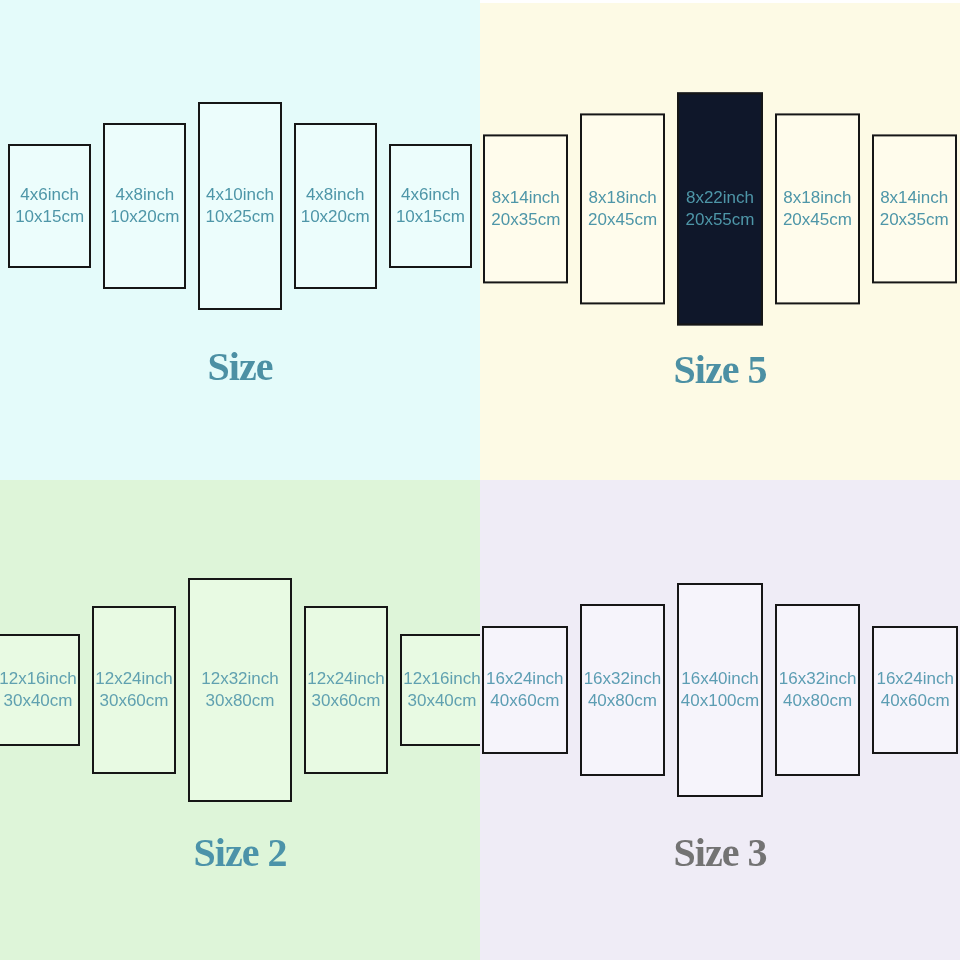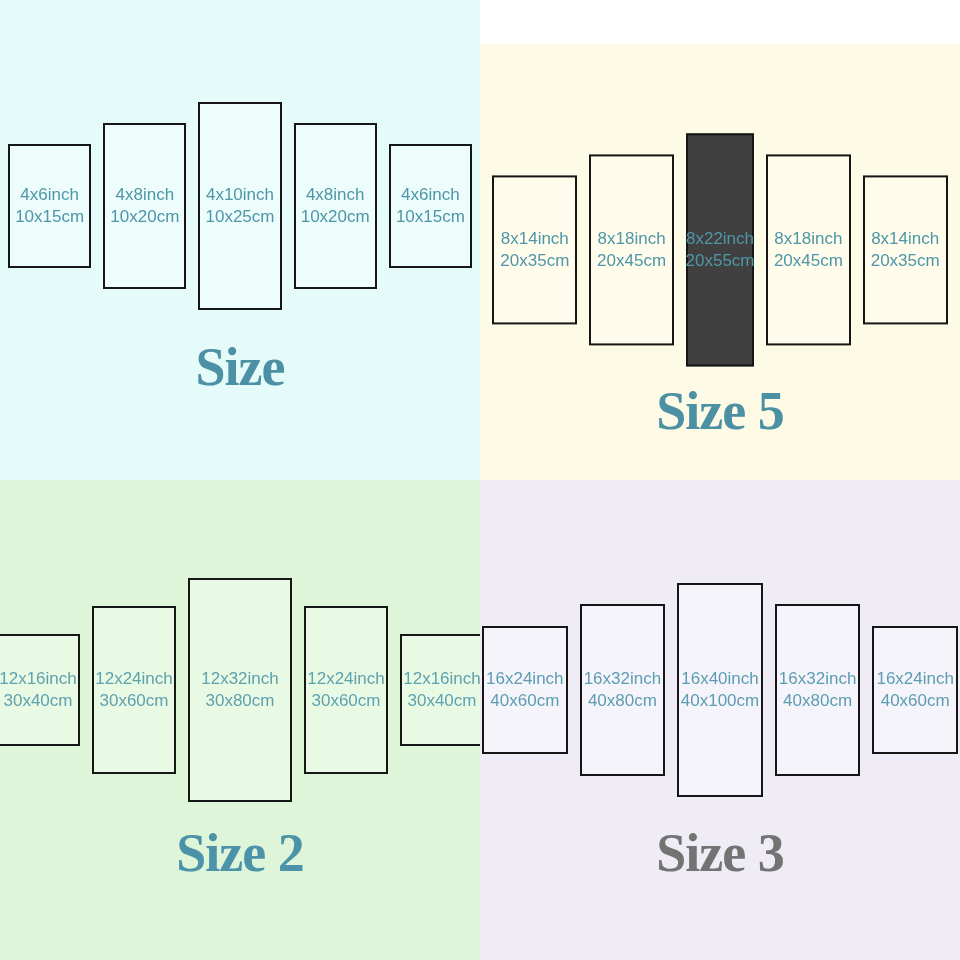"8x14inch" .quadrant.top-strip { margin-top: 41px -> none }
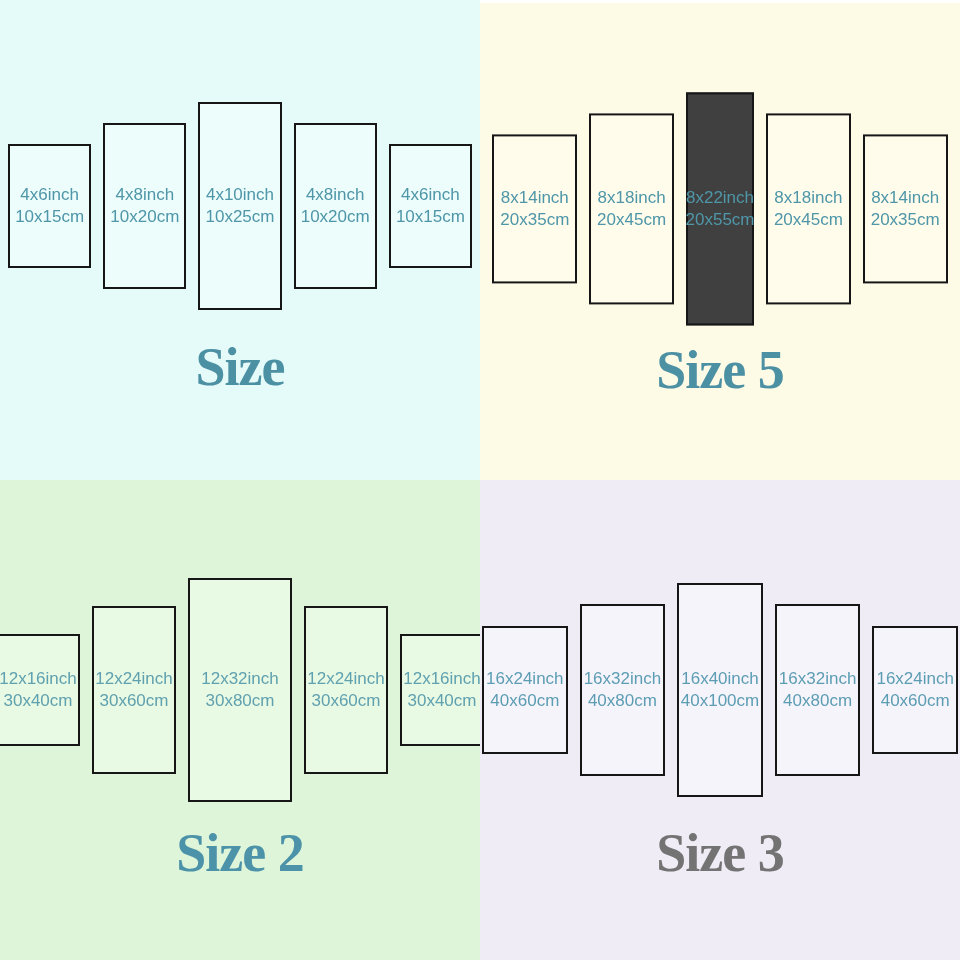"8x22inch" div.panel { background: #404040 -> #0f172a; width: 68px -> 86px }
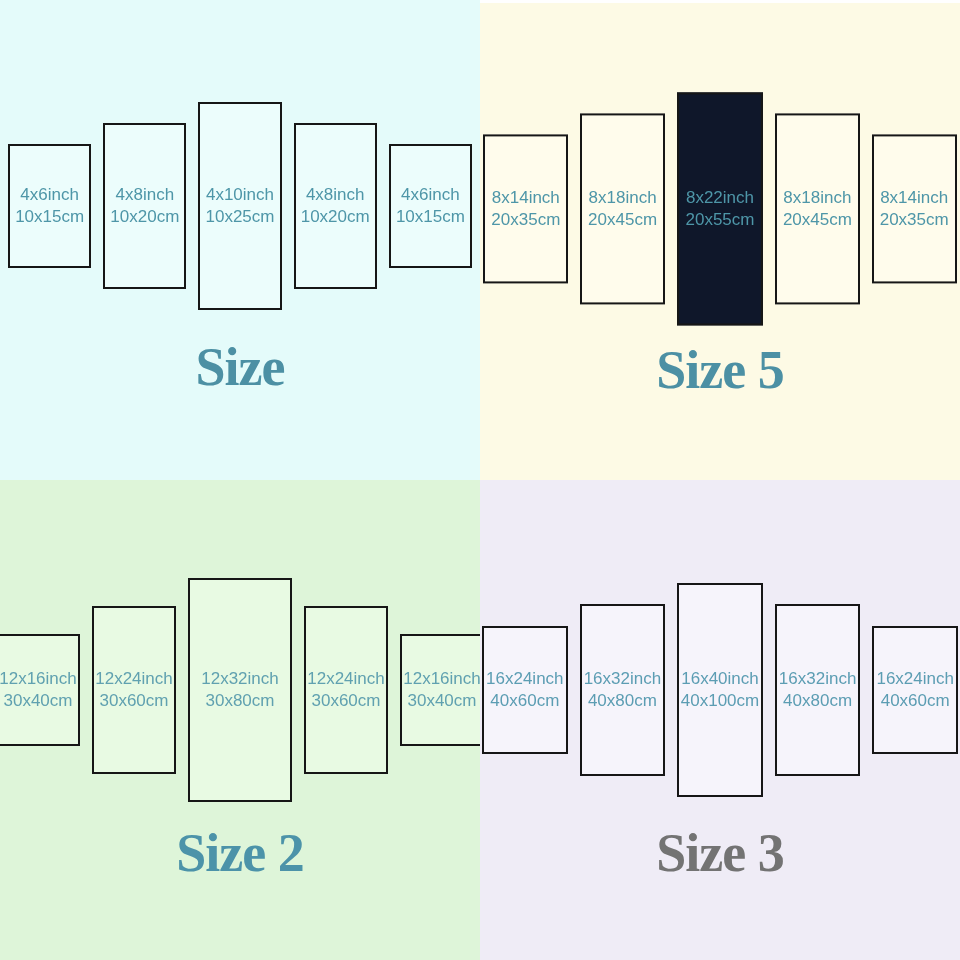"Size" .title { font-size: 54px -> 40px }
